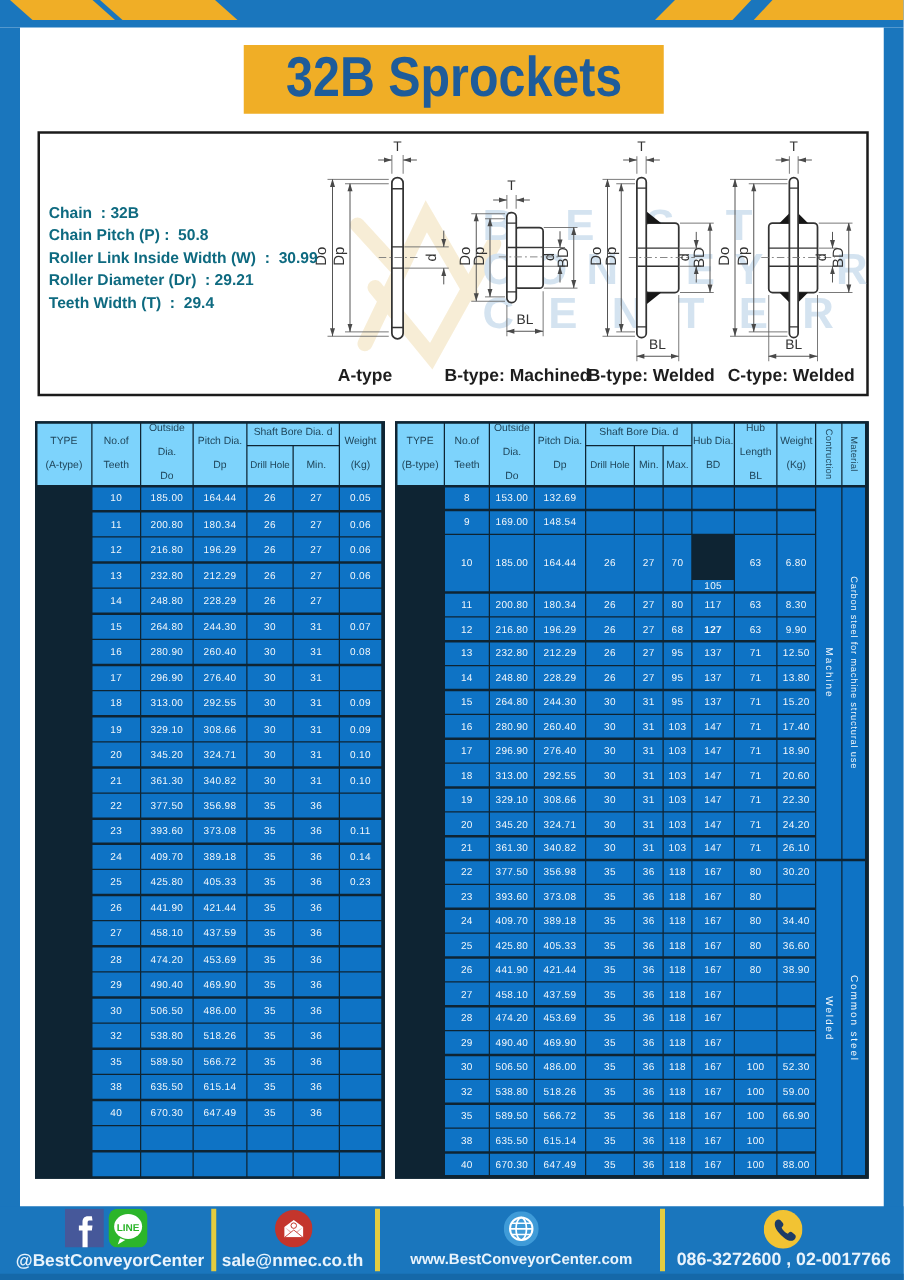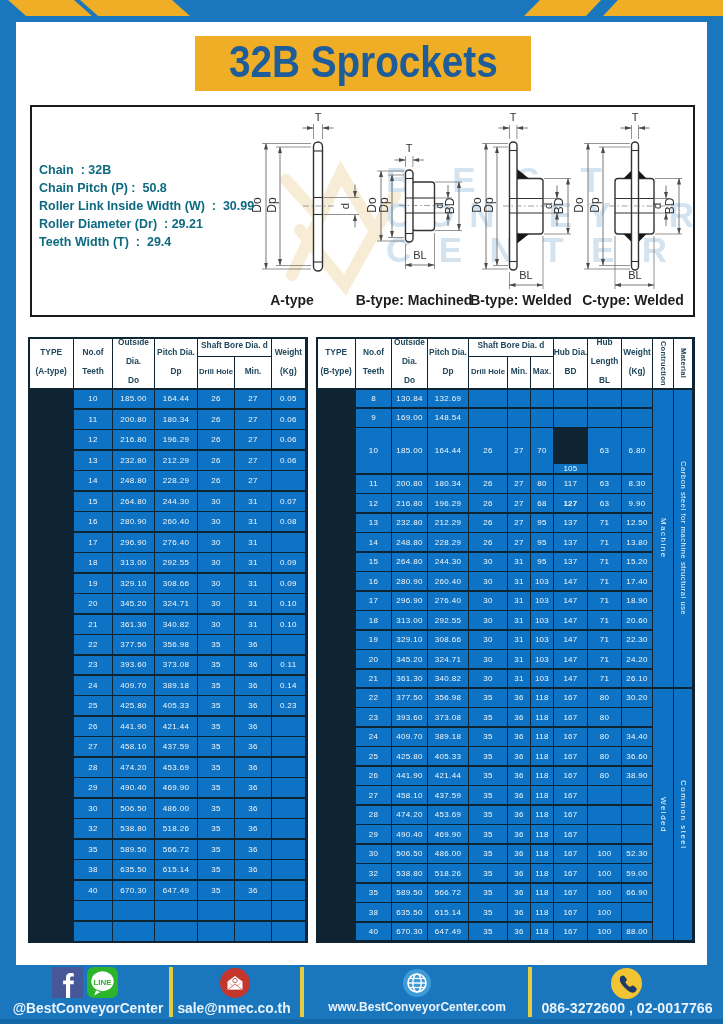"Outside" .hc { background: #ffffff -> #7dd3fc; font-weight: bold -> normal }
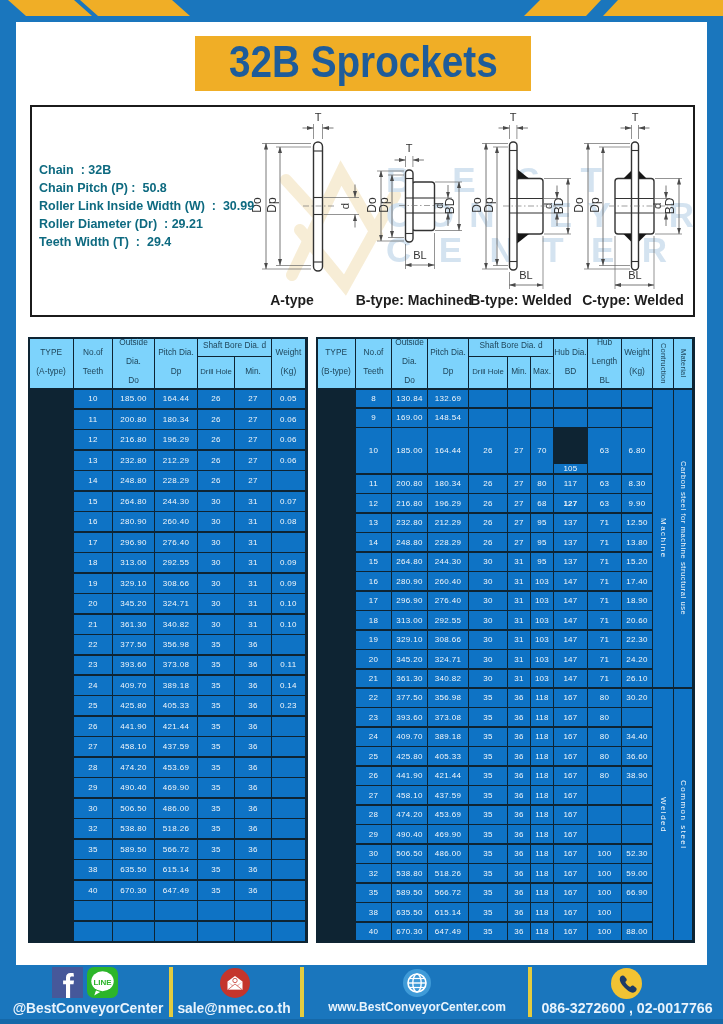"130.84" div.dc { text: 130.84 -> 153.00 }
